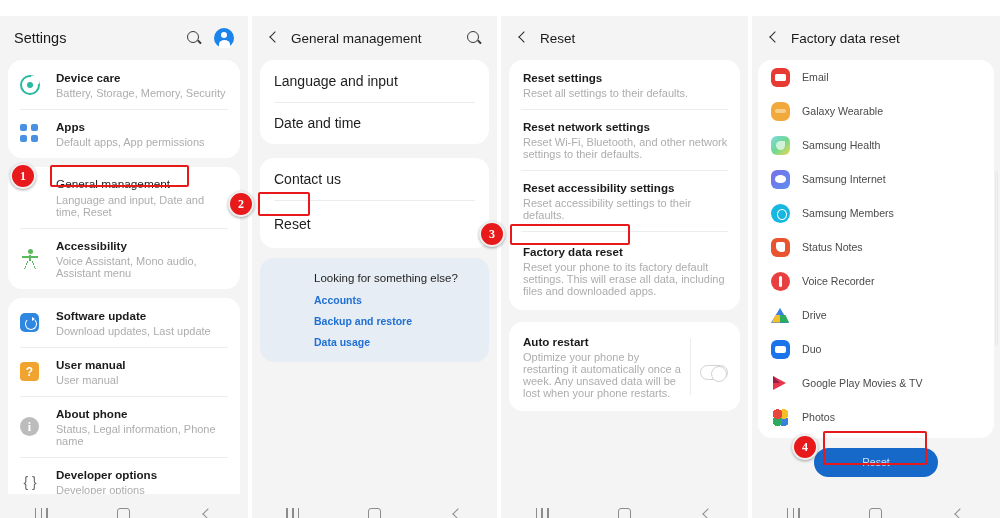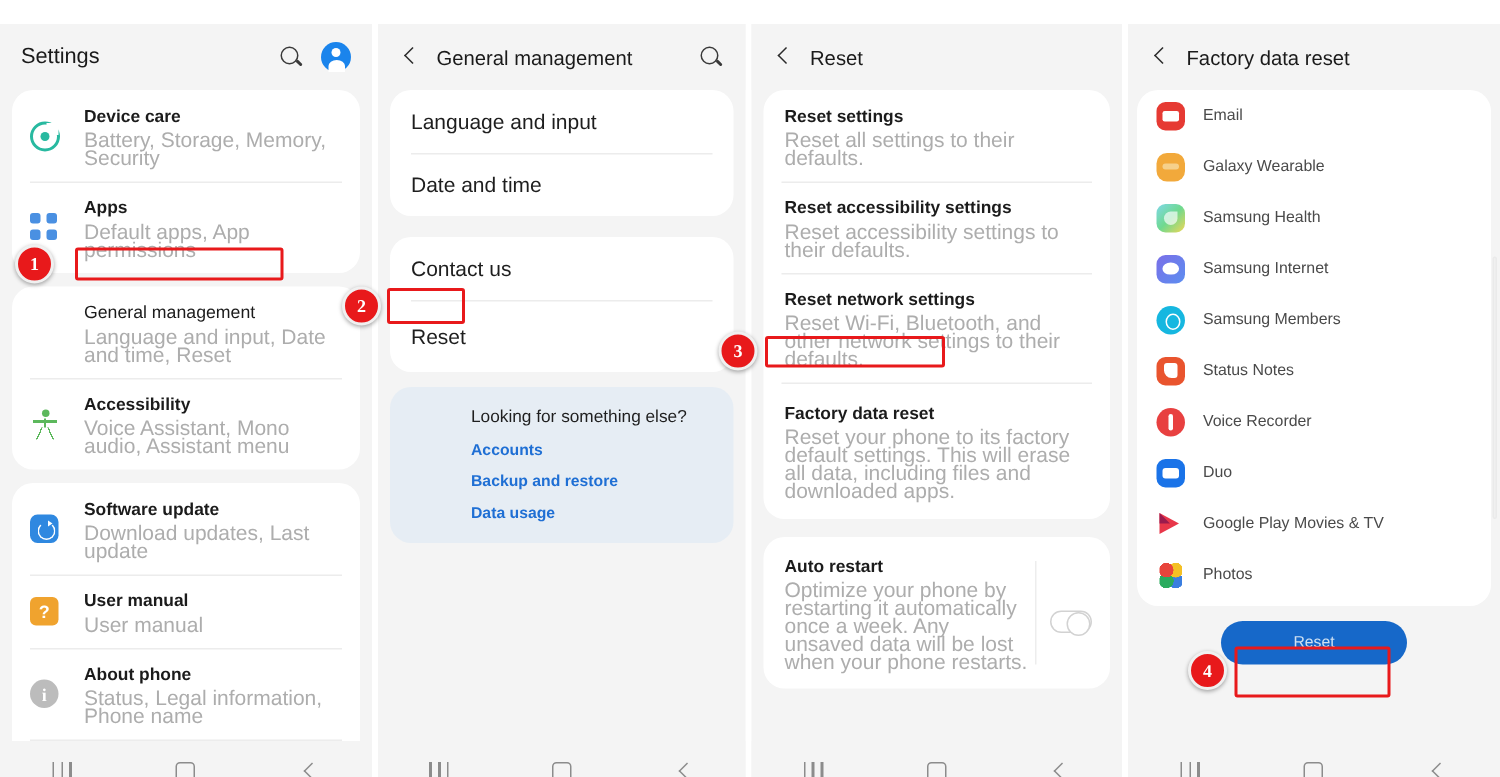"Battery, Storage, Memory, Security" .row-sub { font-size: 14px -> 11px }
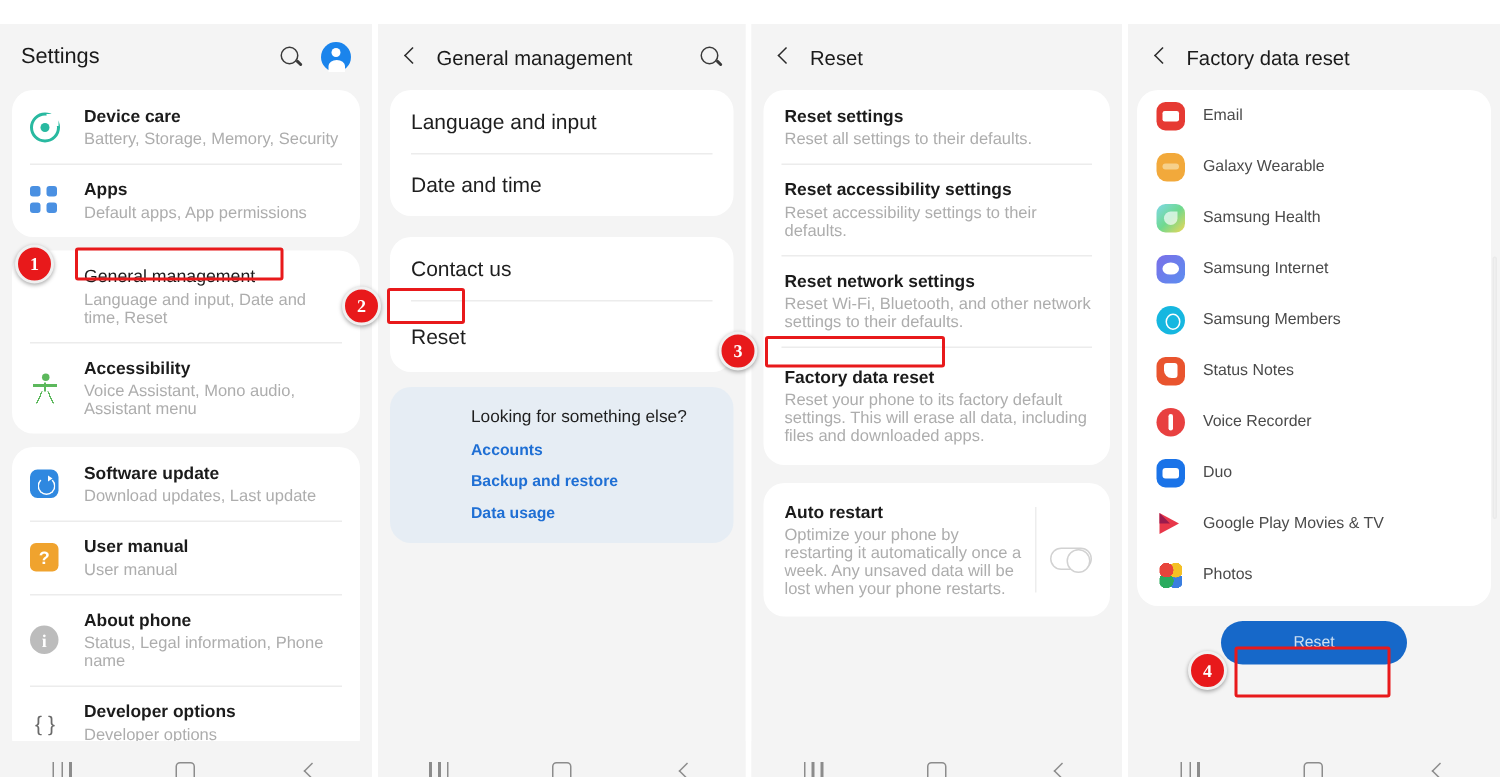"Reset accessibility settings" div.row { order: before "Reset network settings" -> after "Reset network settings" }
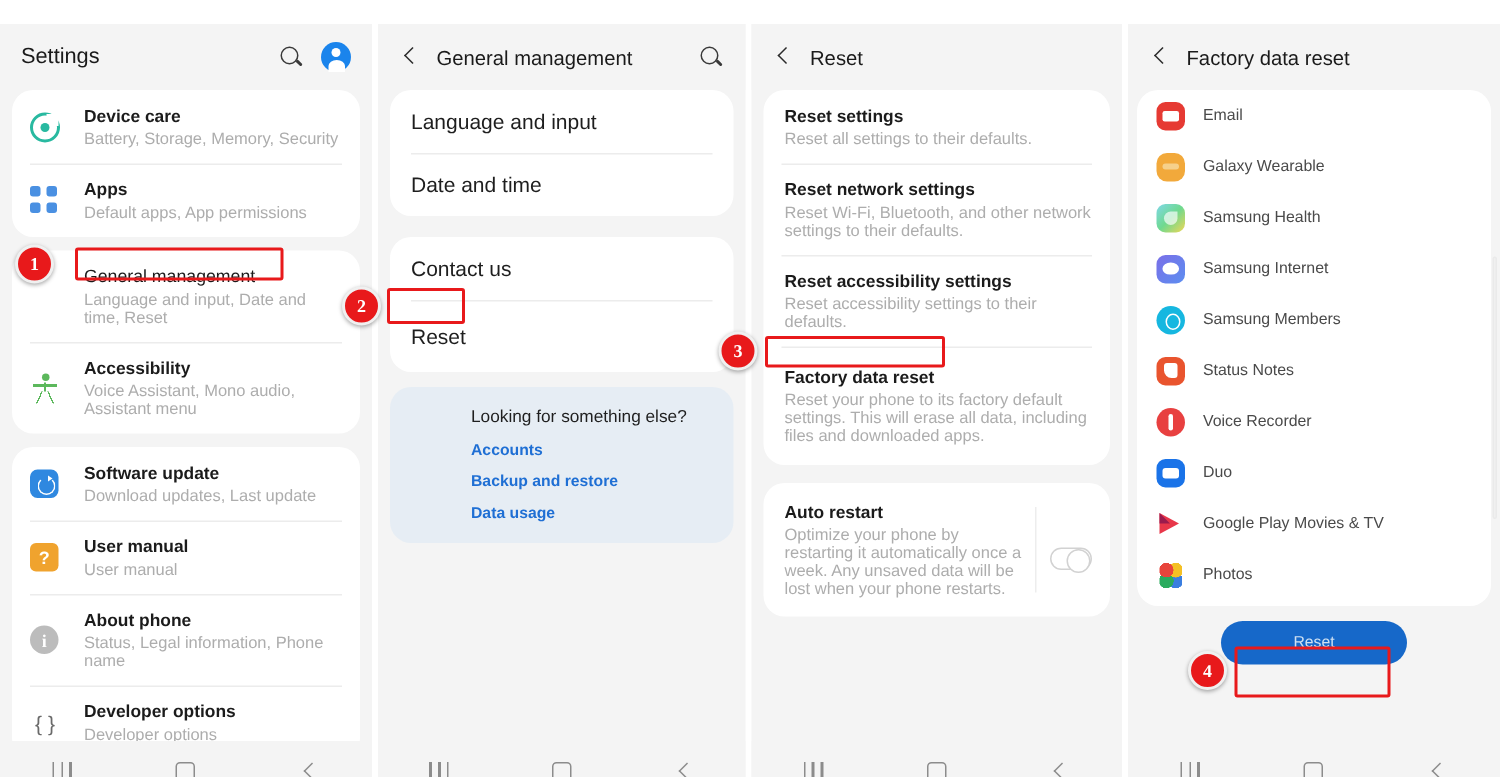"Drive" div.app-row { html: none -> <div> <div></div> <div>Drive</div> </div> }
